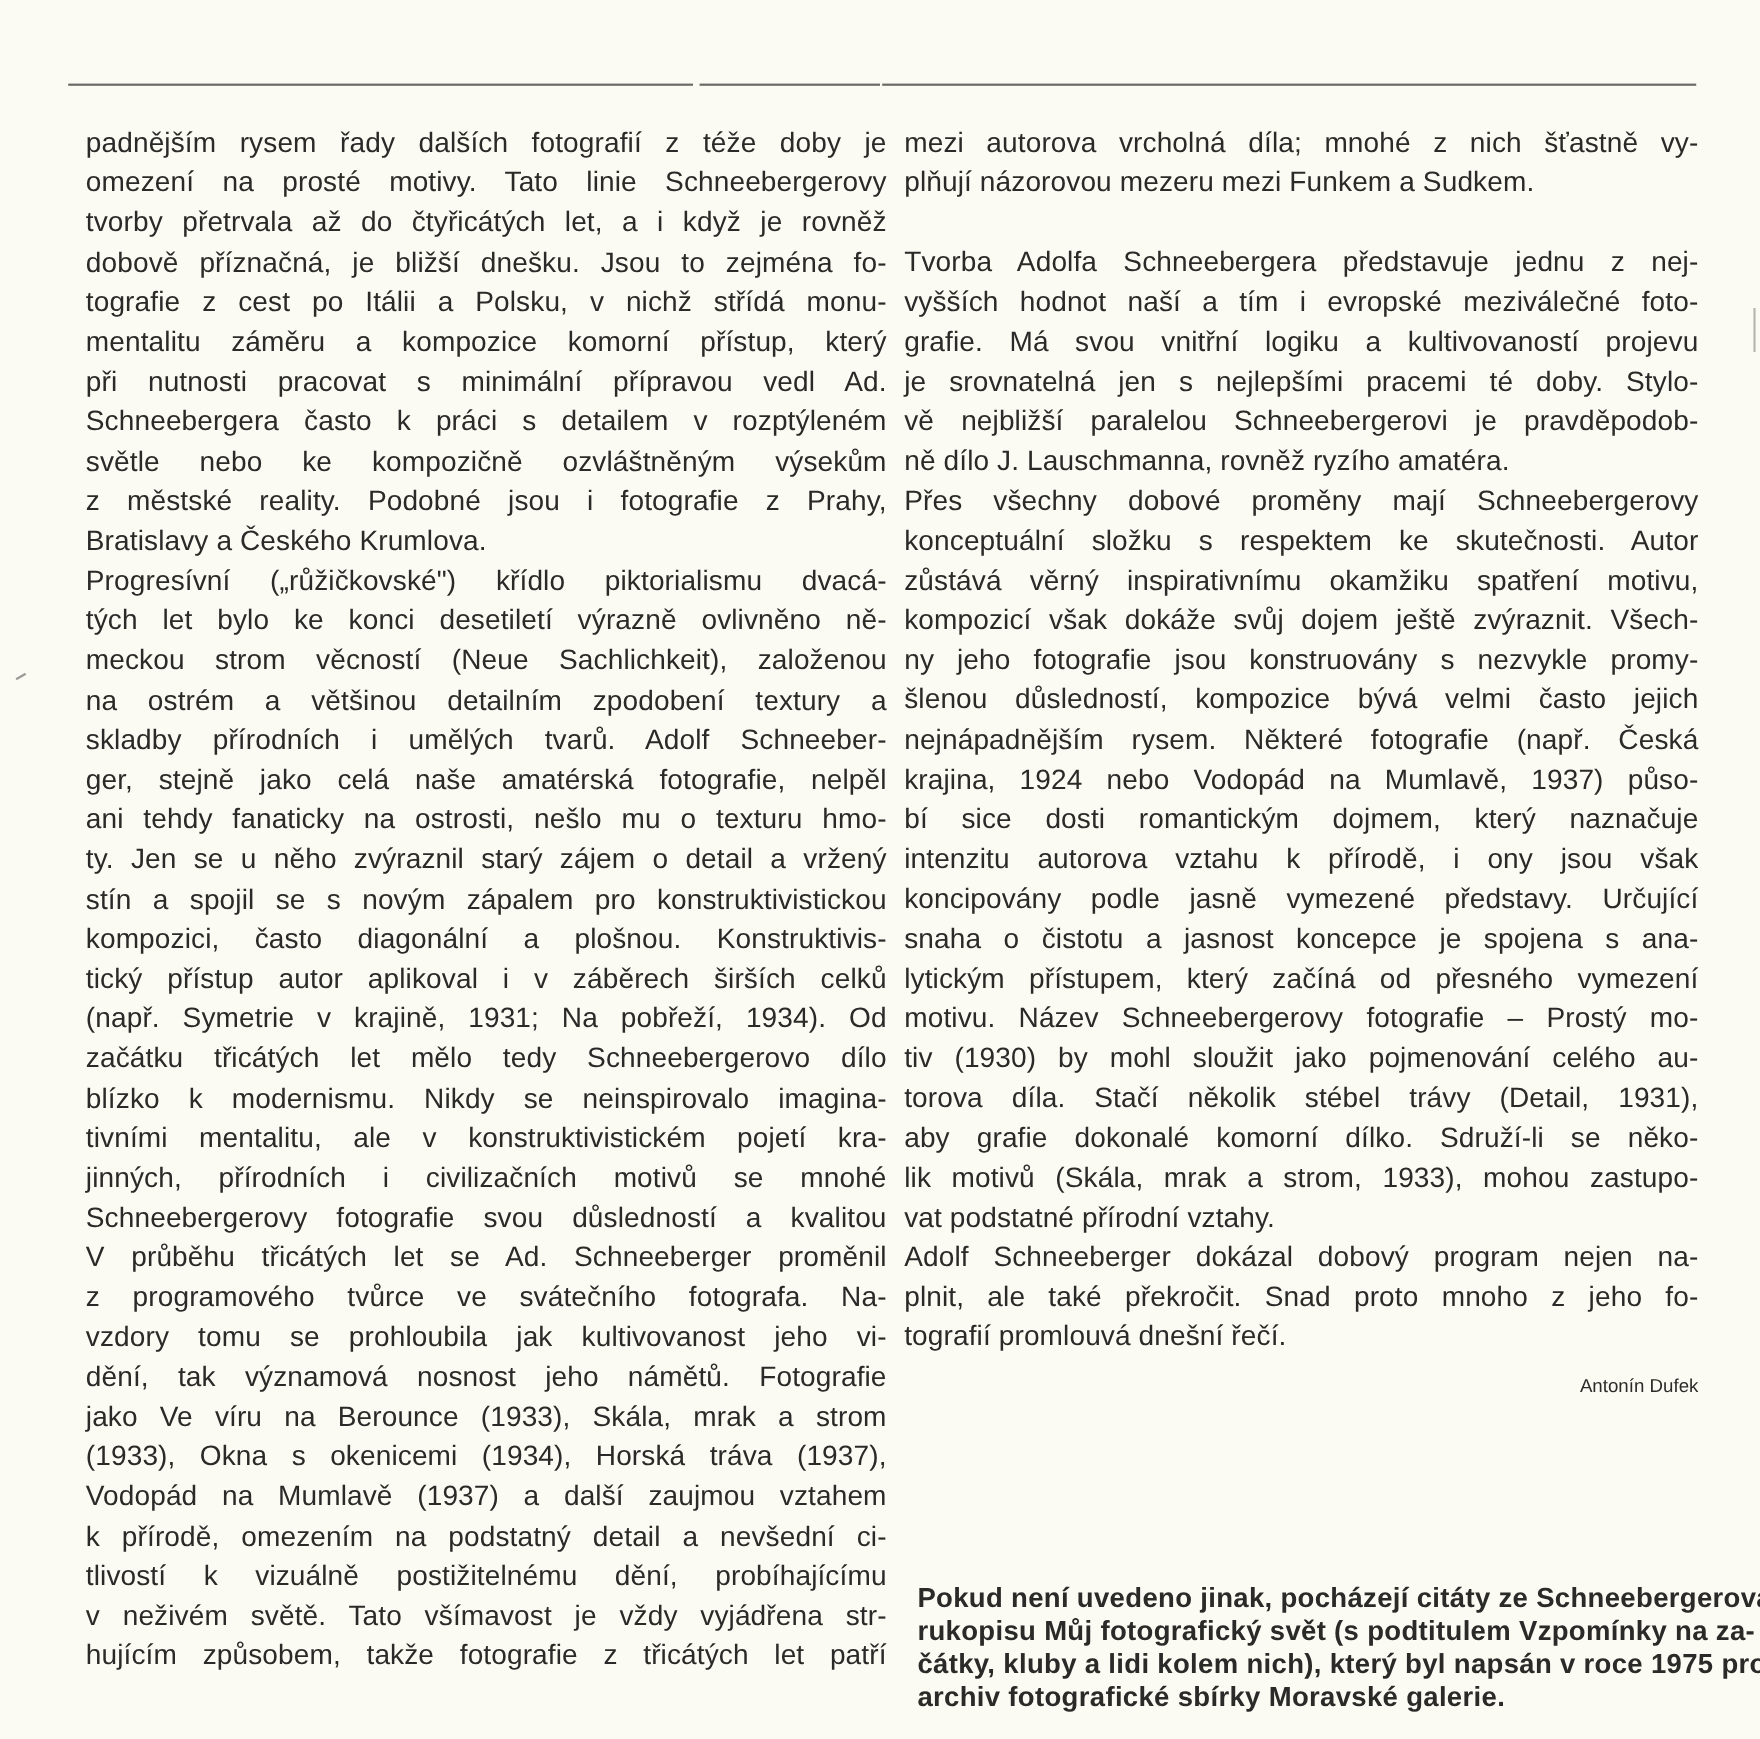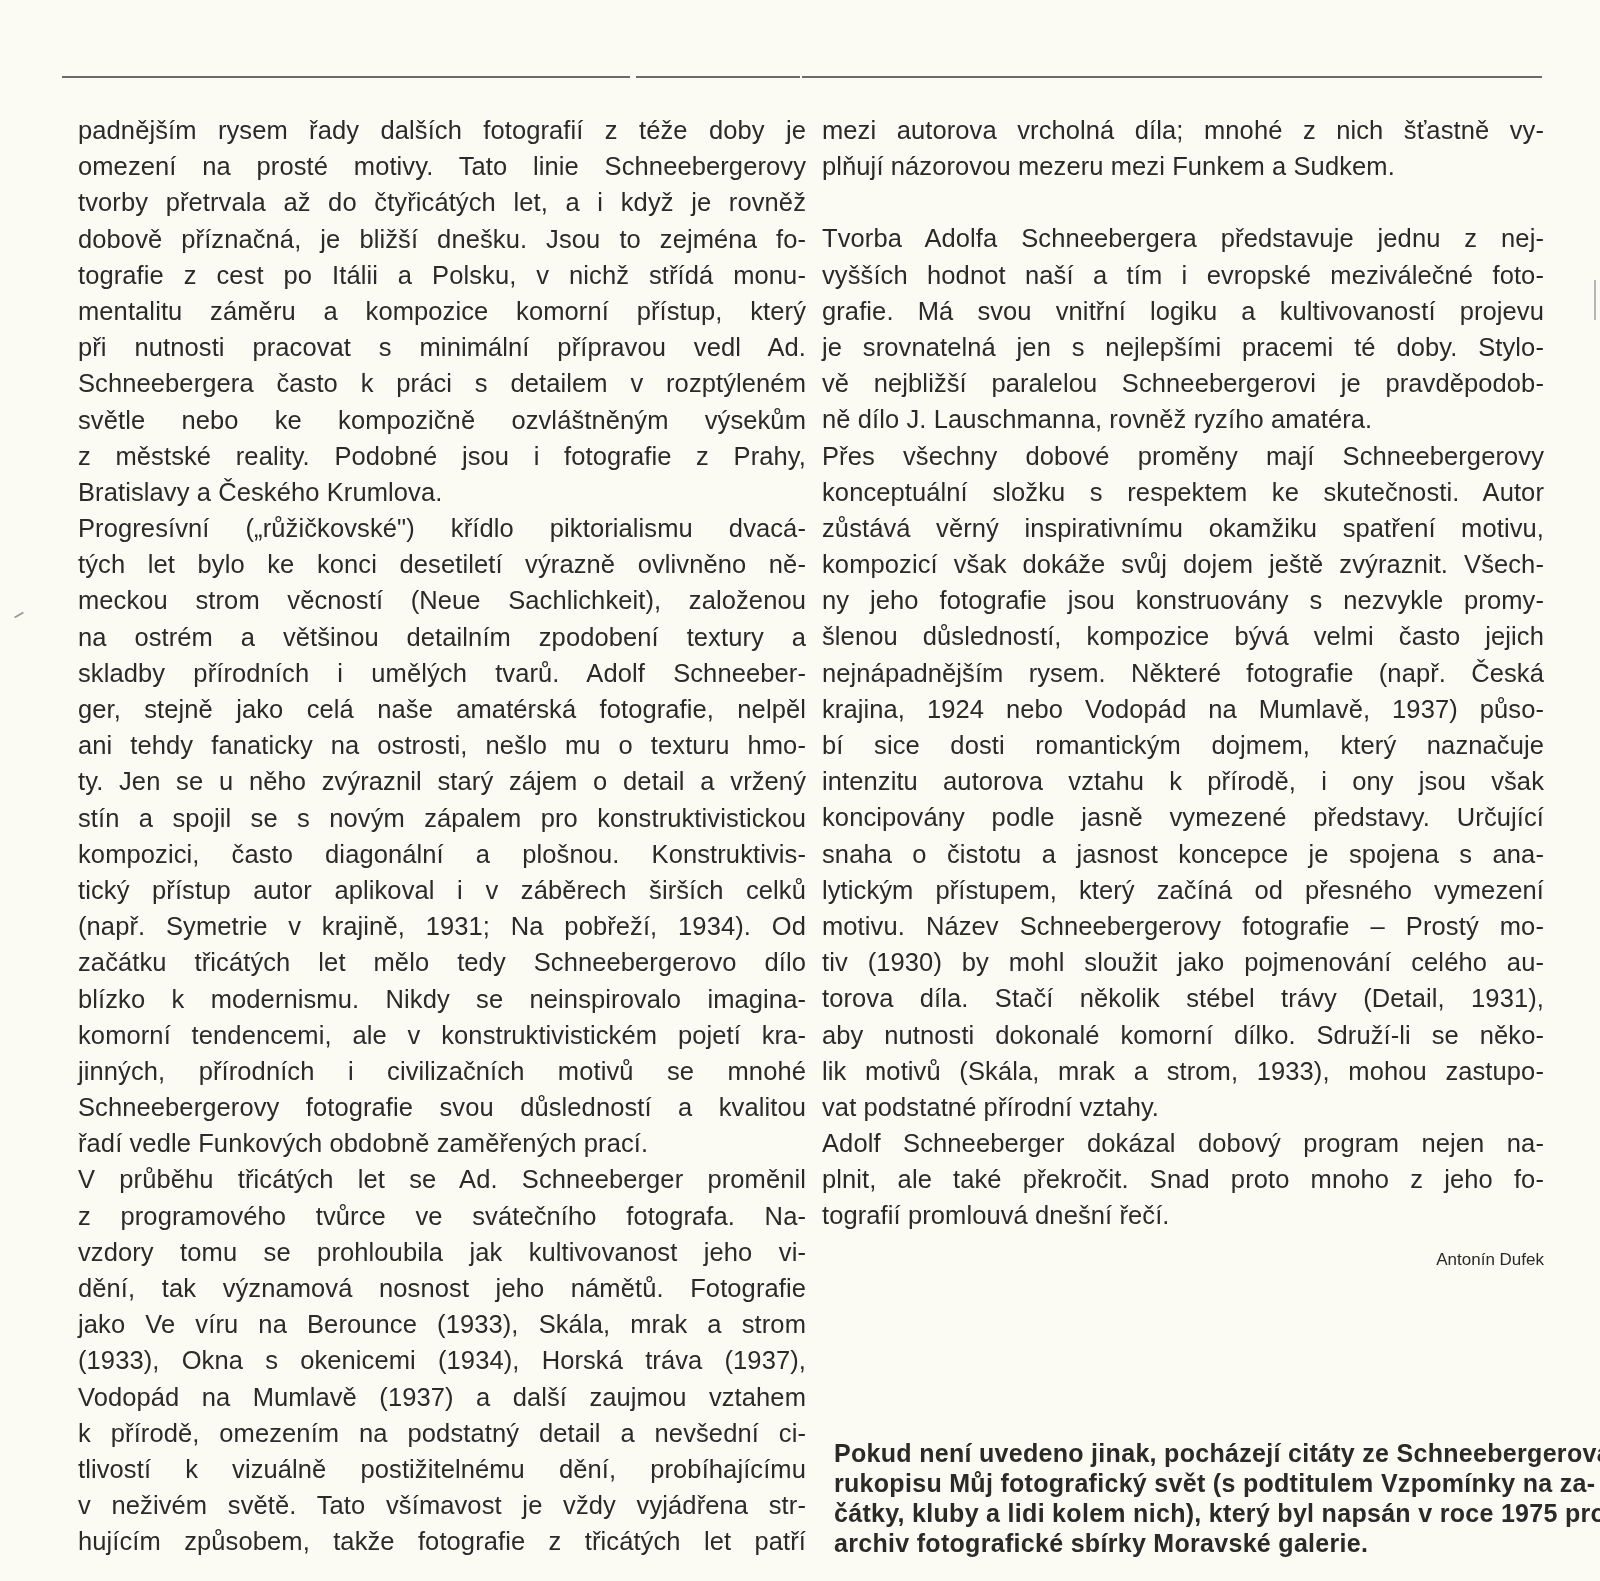"komorní tendencemi, ale v" span.line { text: komorní tendencemi -> tivními mentalitu }
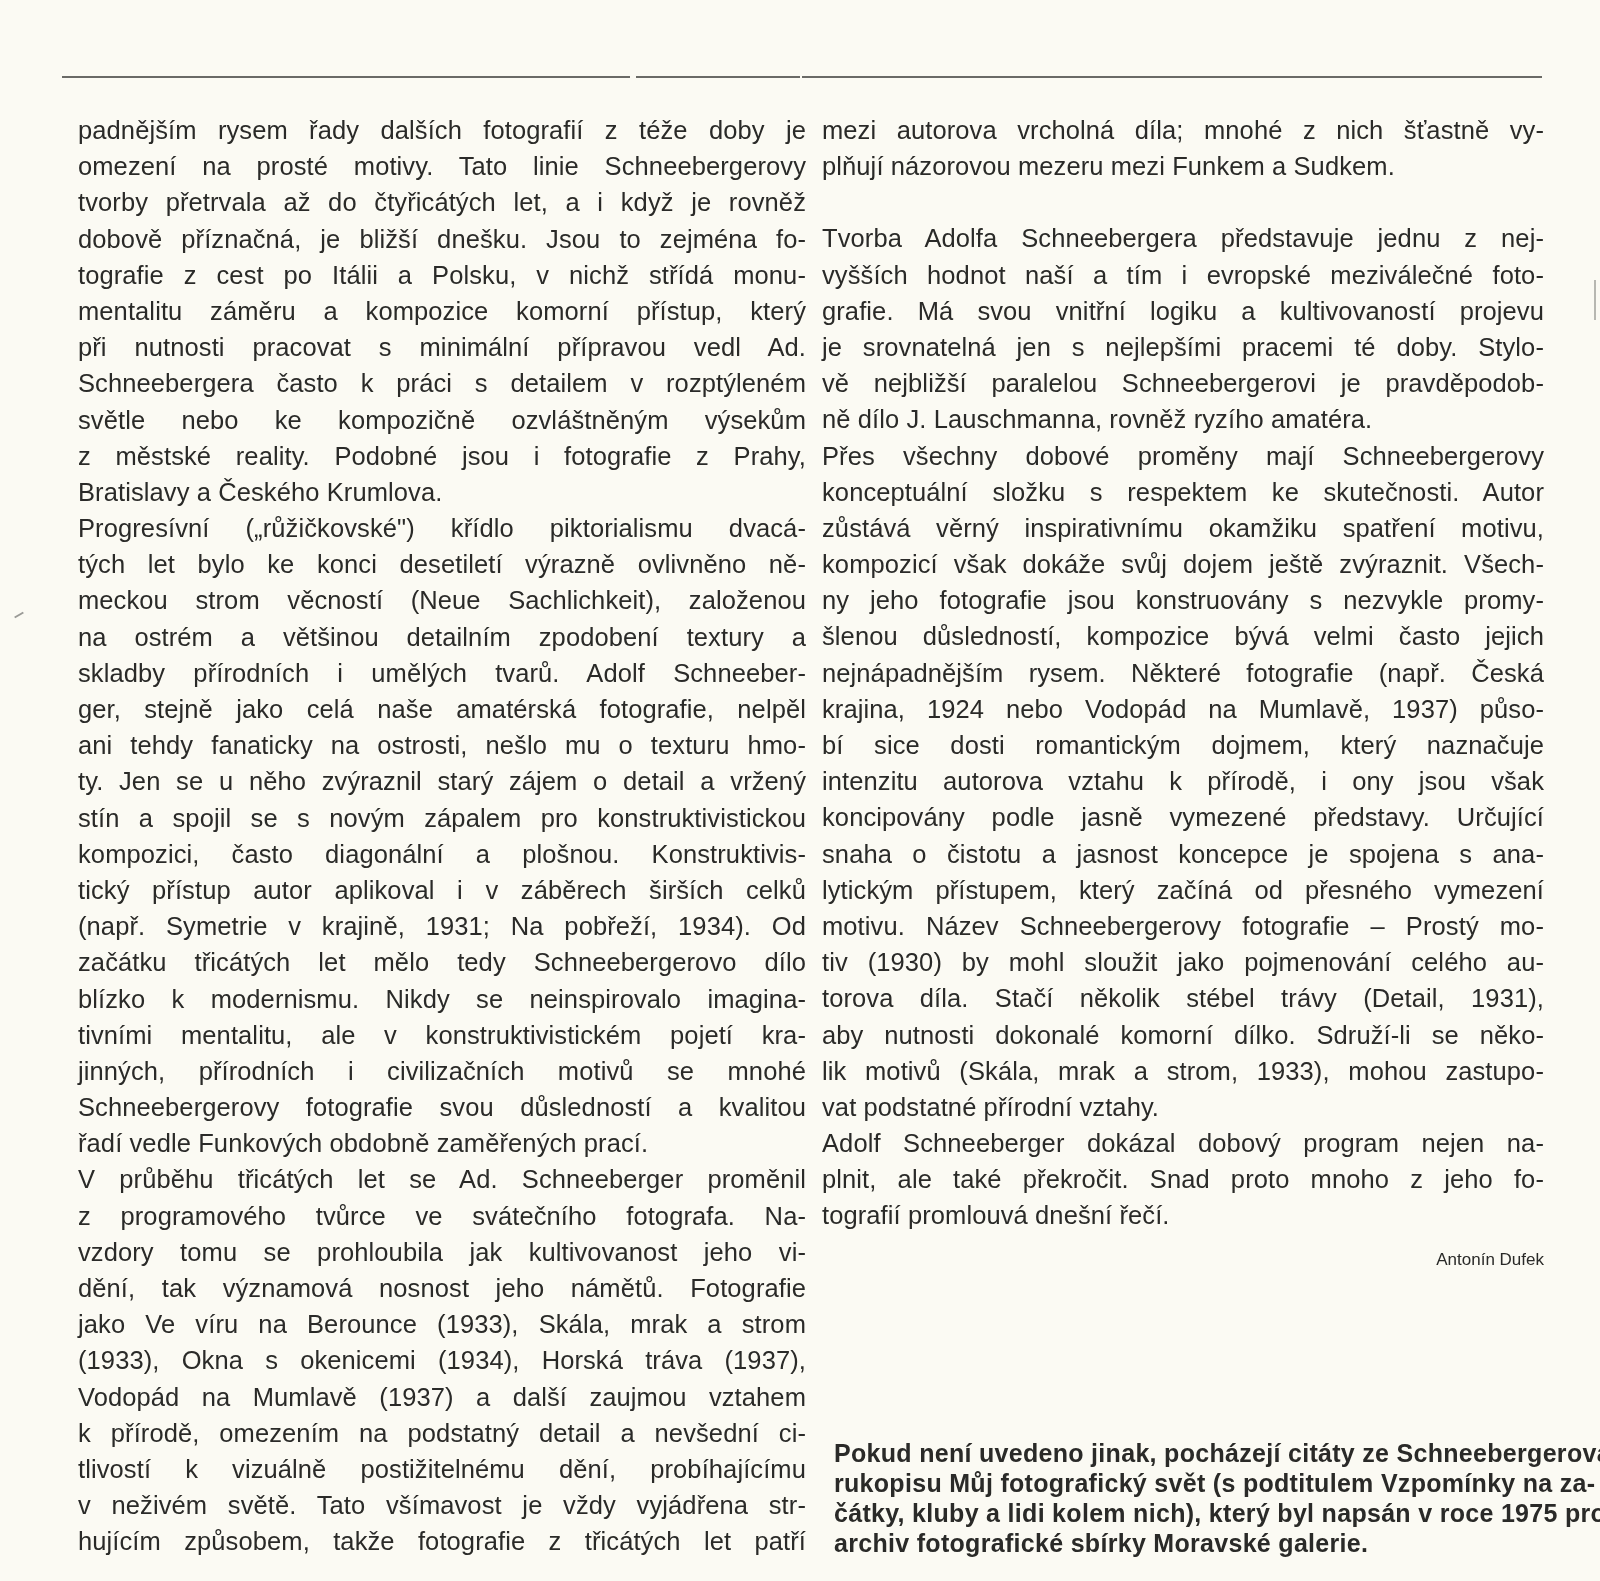"aby nutnosti dokonalé komorní dílko." span.line { text: nutnosti -> grafie }
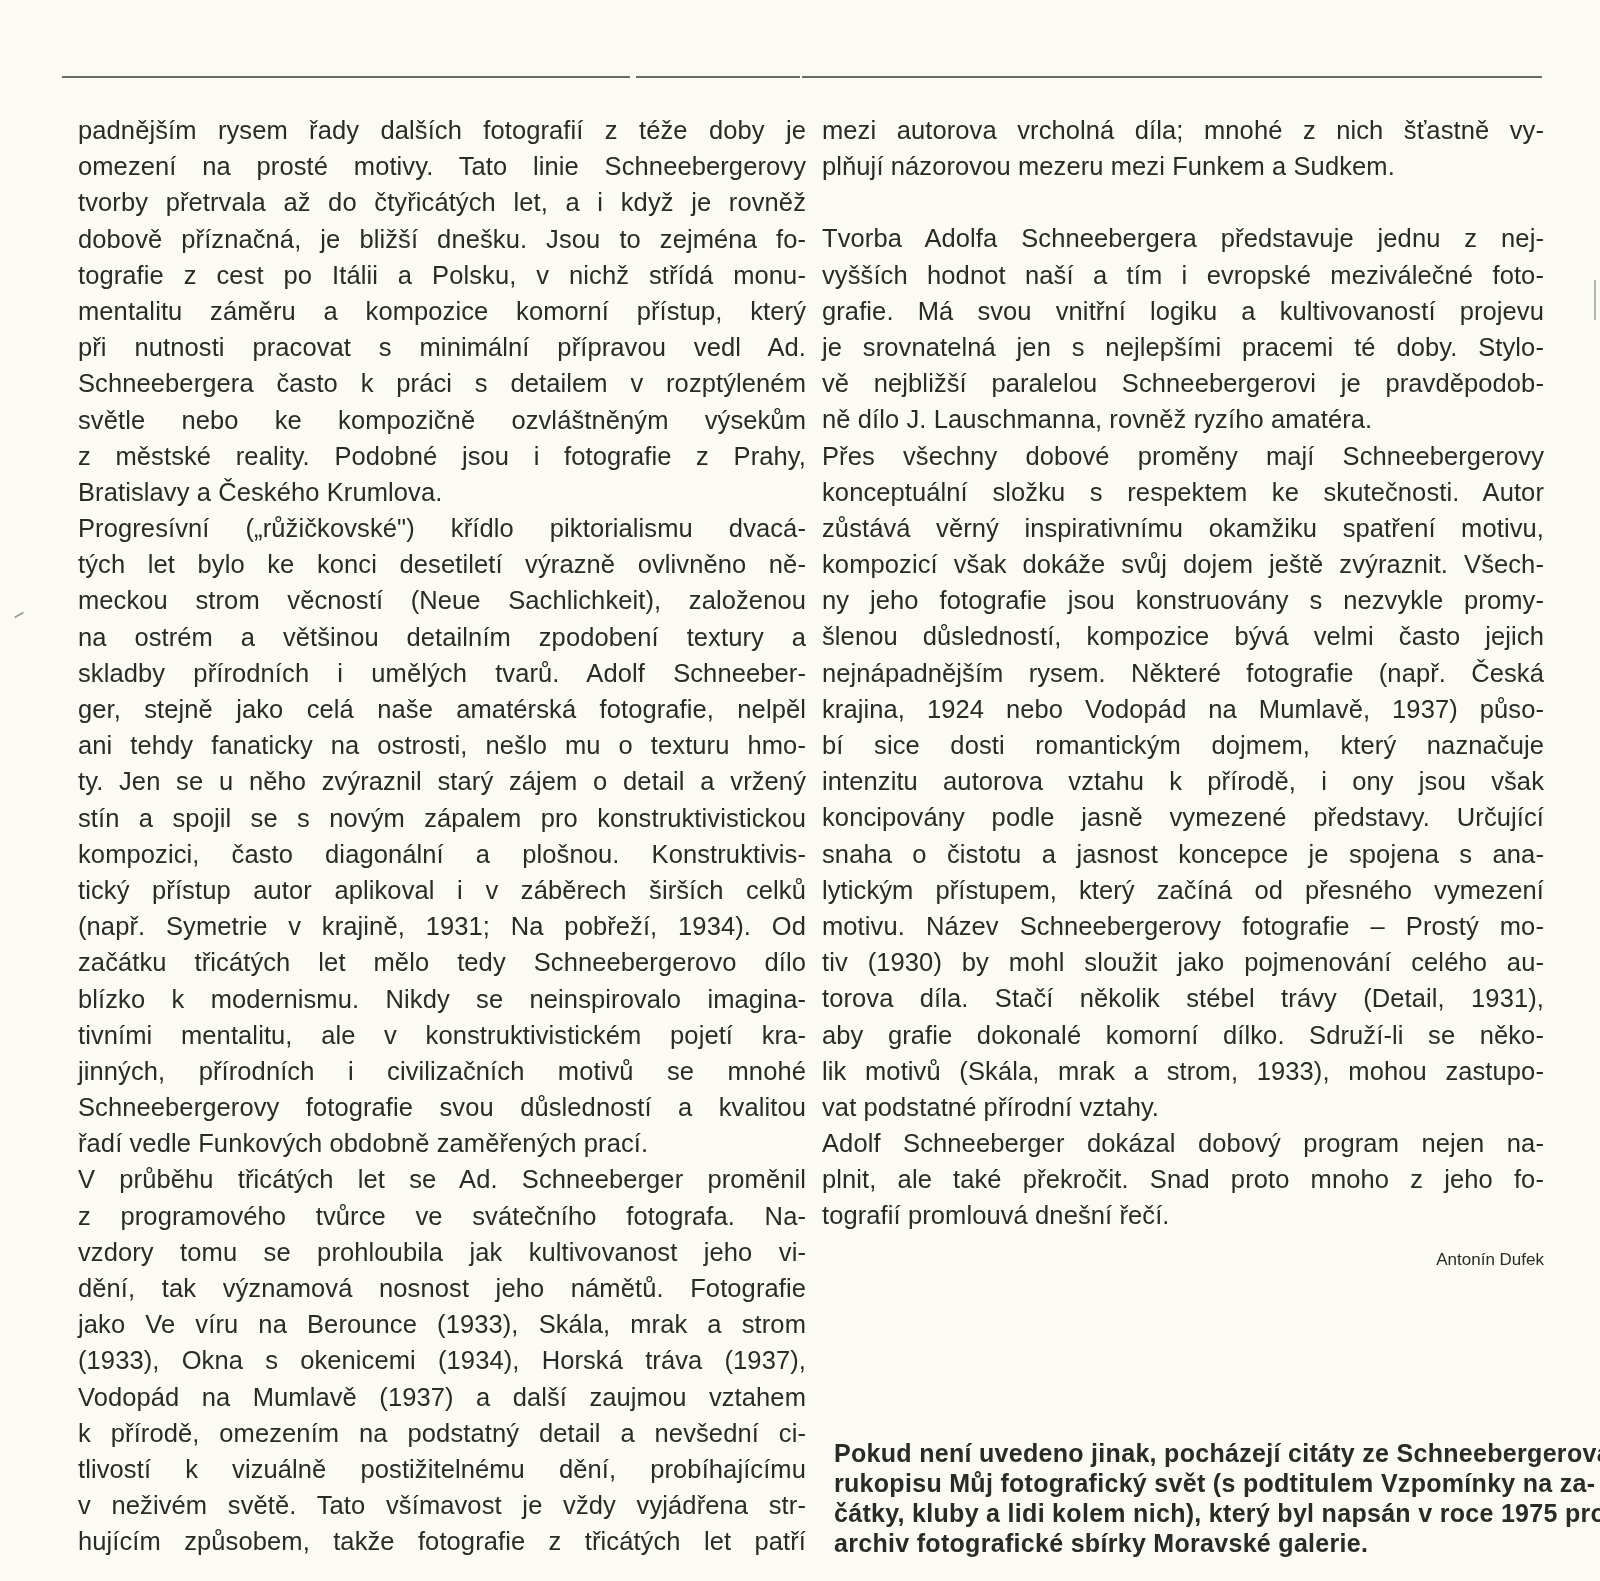"řadí vedle Funkových obdobně zaměřených" span.line { html: <span>řadí vedle Funkových obdobně zaměřených prací.</span> -> none }
